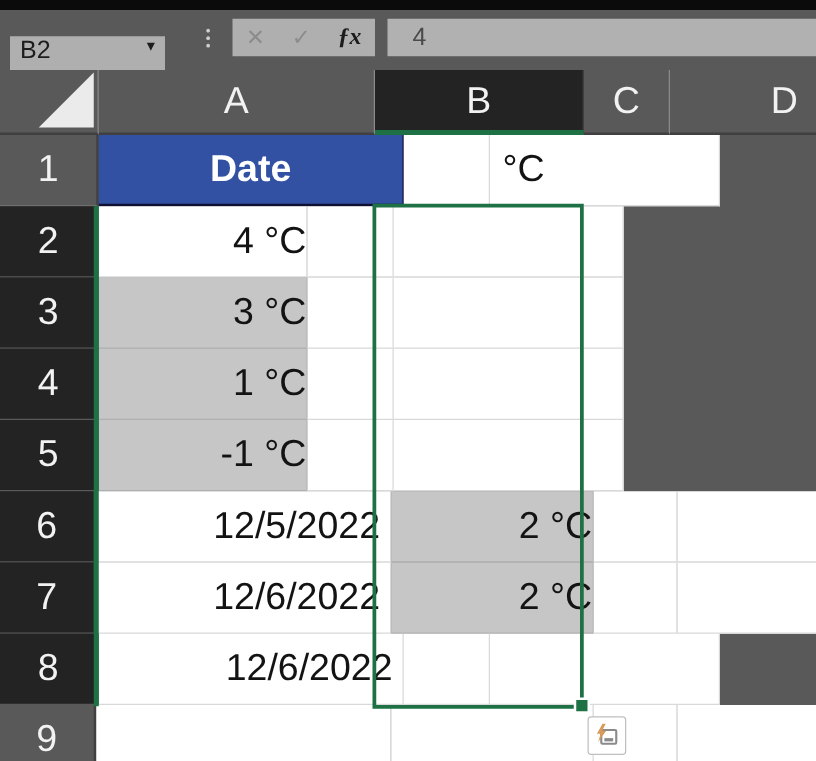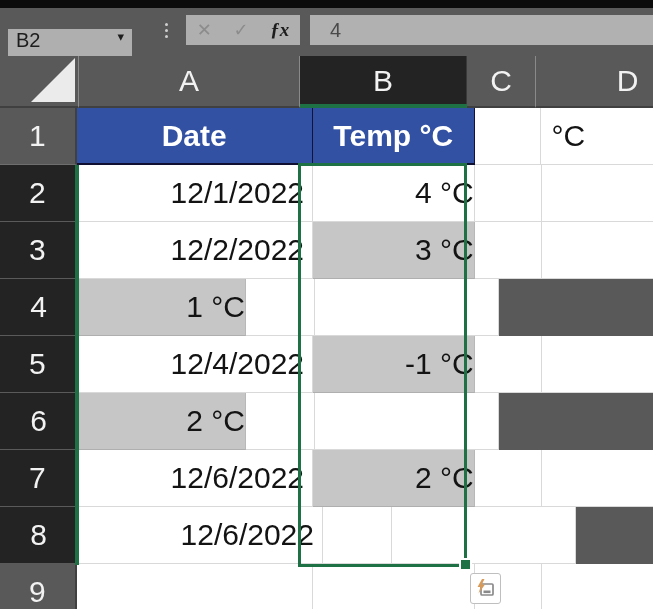"Temp °C" div.cell { html: <div>Temp °C</div> -> none }
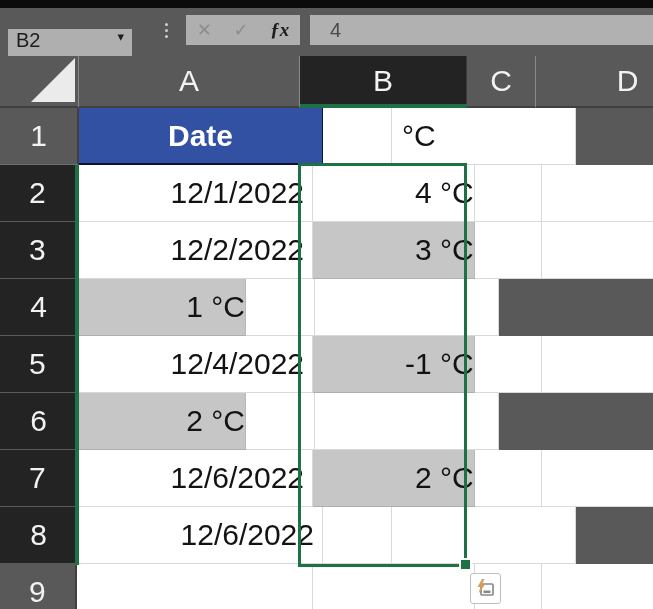"12/1/2022" div.cell { html: <div>12/1/2022</div> -> none }
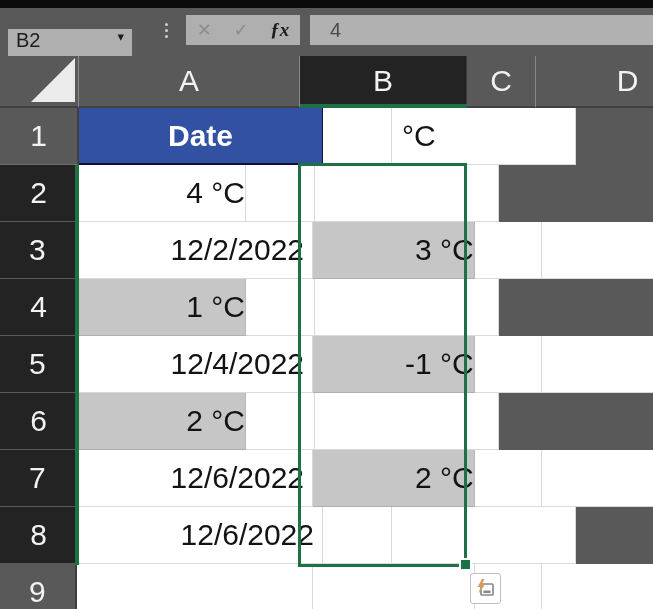"12/2/2022" div.cell { html: <div>12/2/2022</div> -> none }
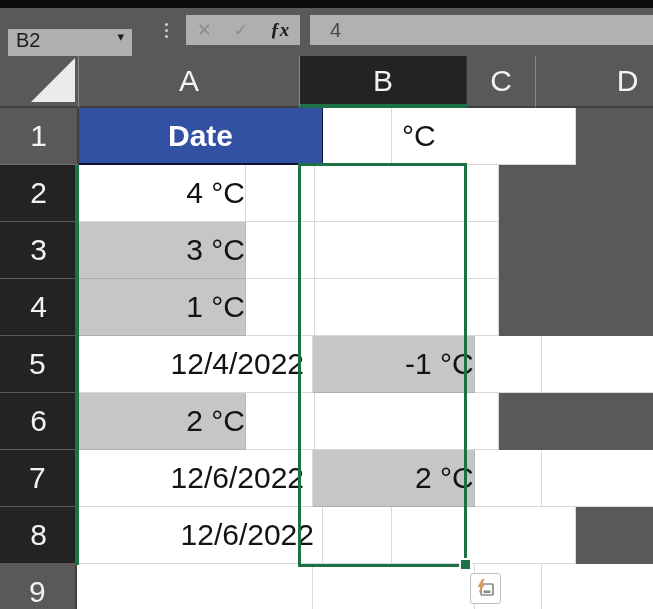"12/4/2022" div.cell { html: <div>12/4/2022</div> -> none }
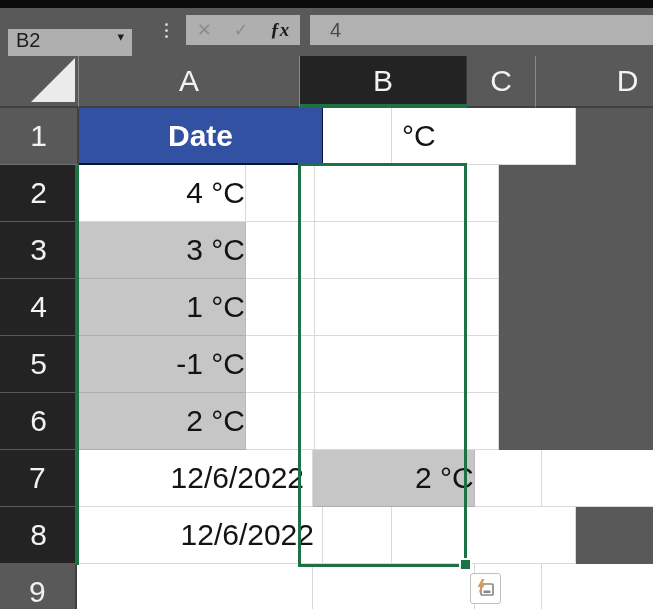"12/5/2022" div.cell { html: none -> <div>12/5/2022</div> }
